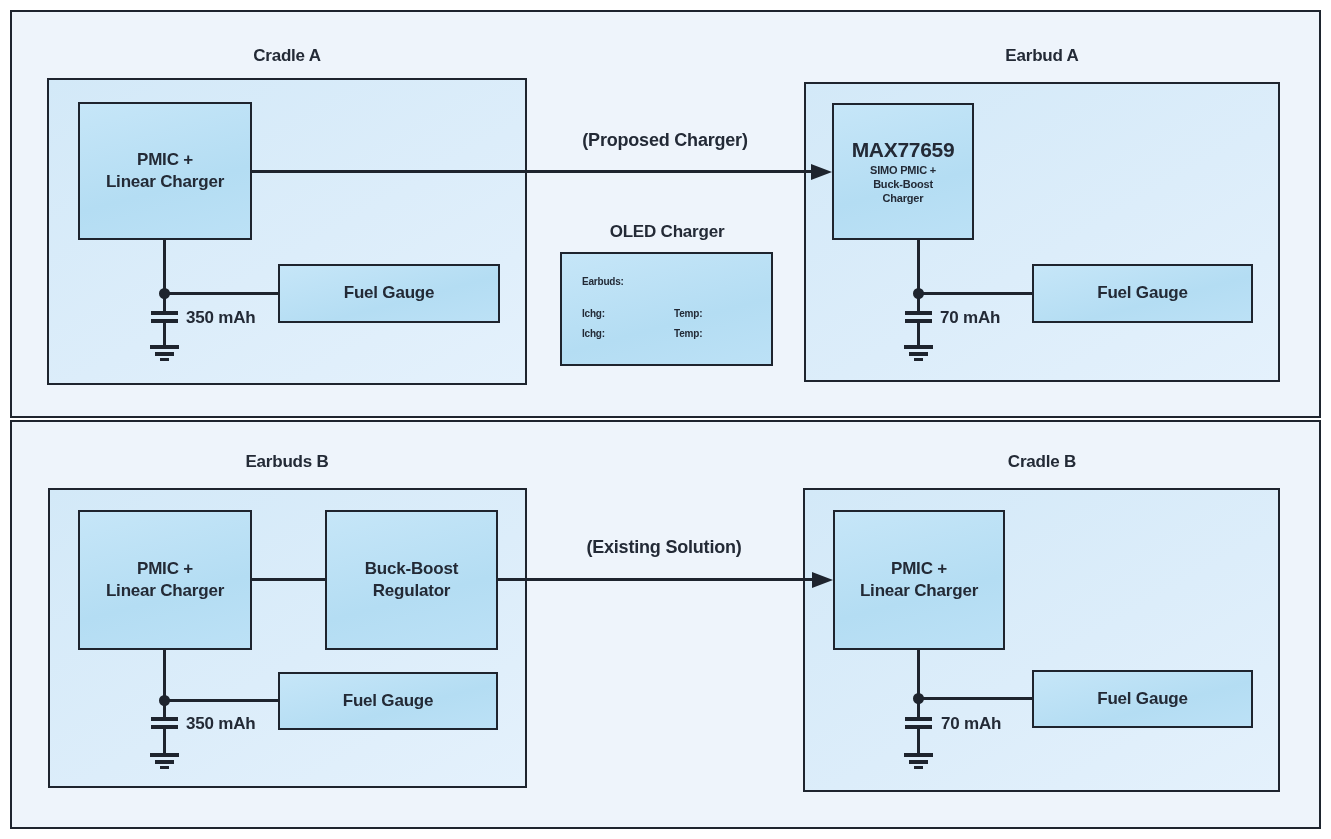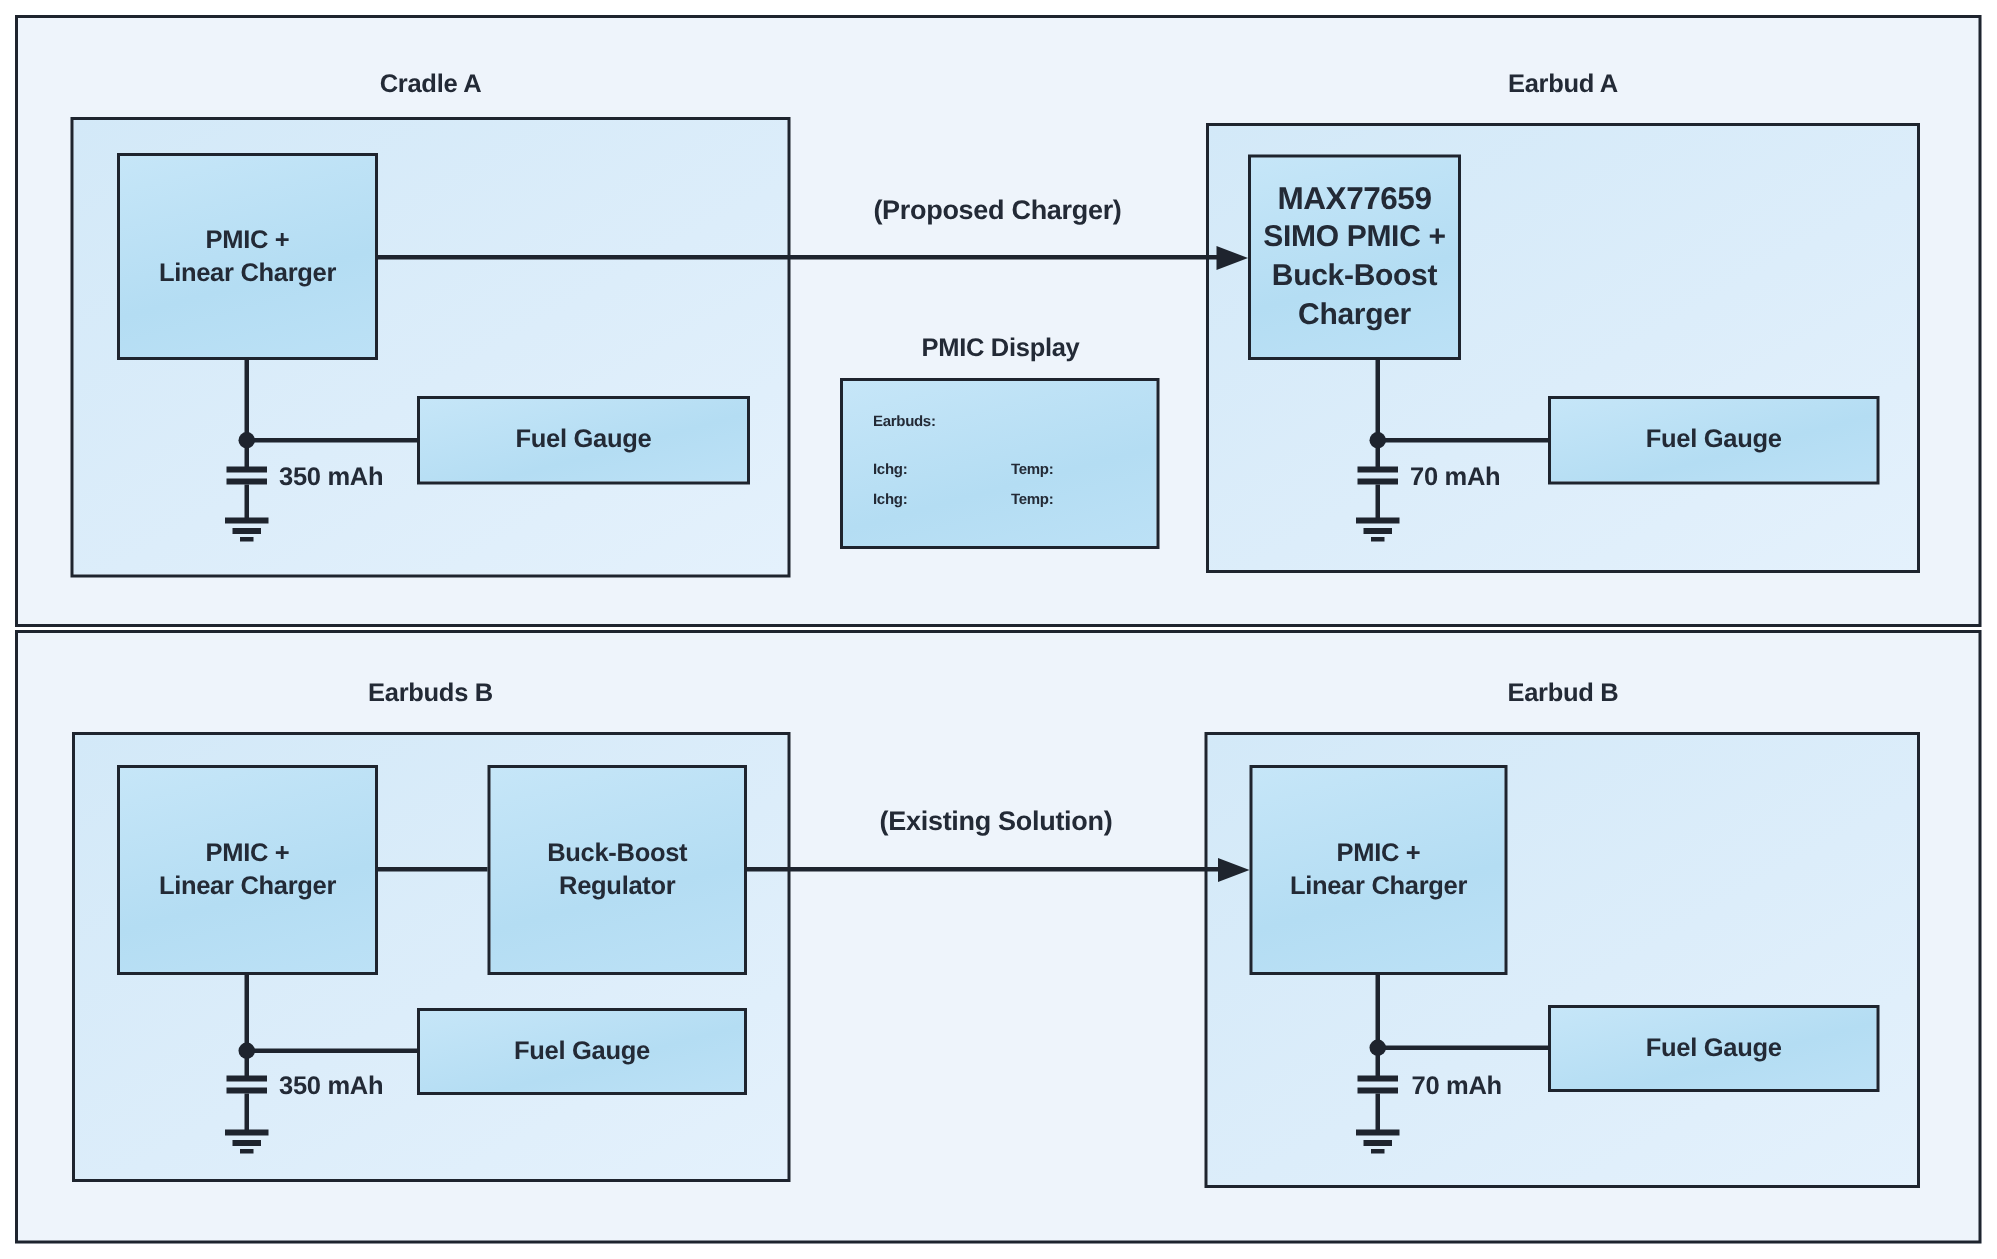"SIMO PMIC +" .chipsub { font-size: 20px -> 11px }
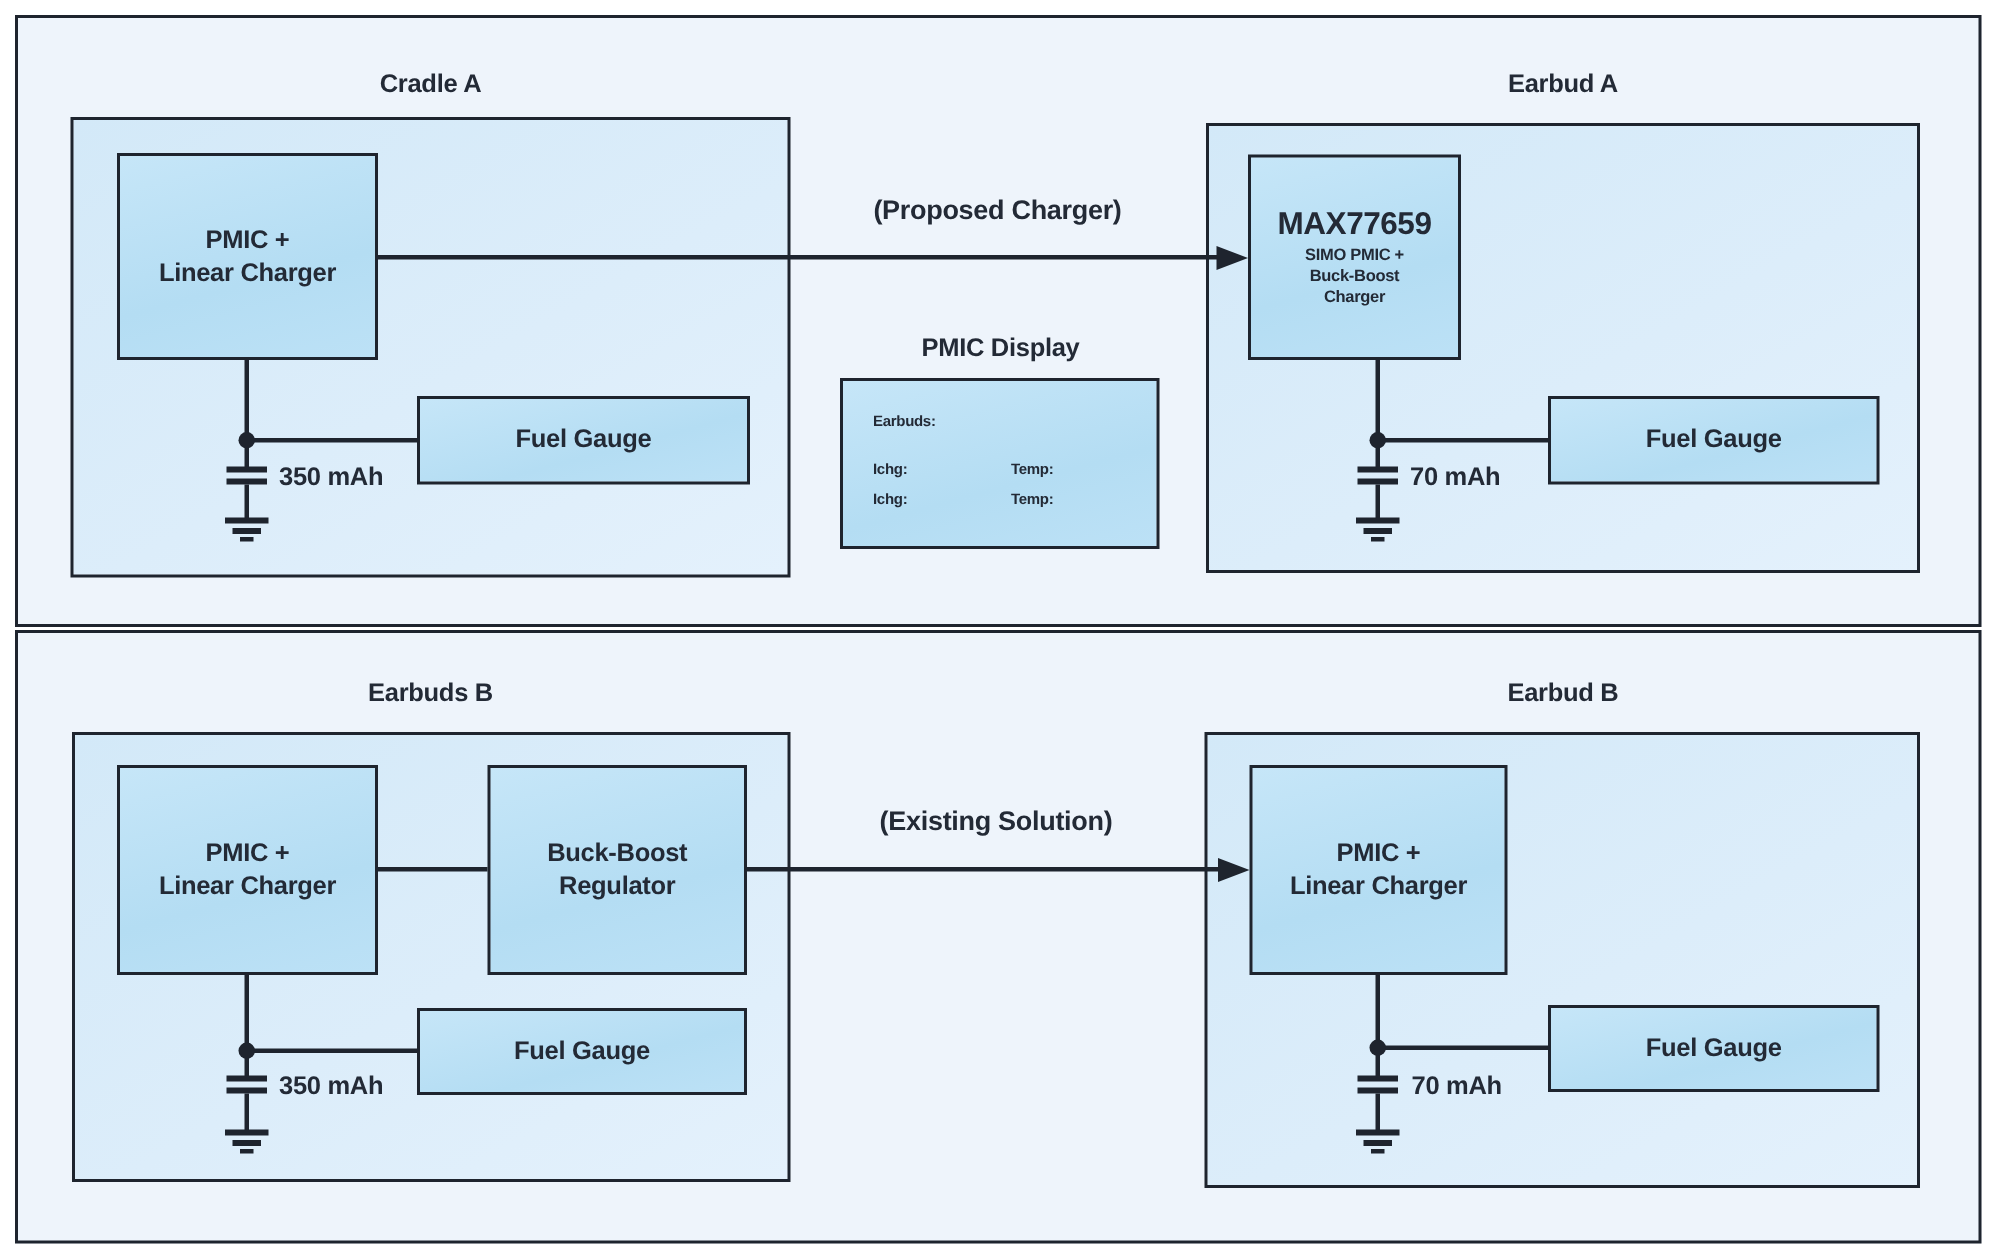"PMIC Display" div.title { text: PMIC Display -> OLED Charger }
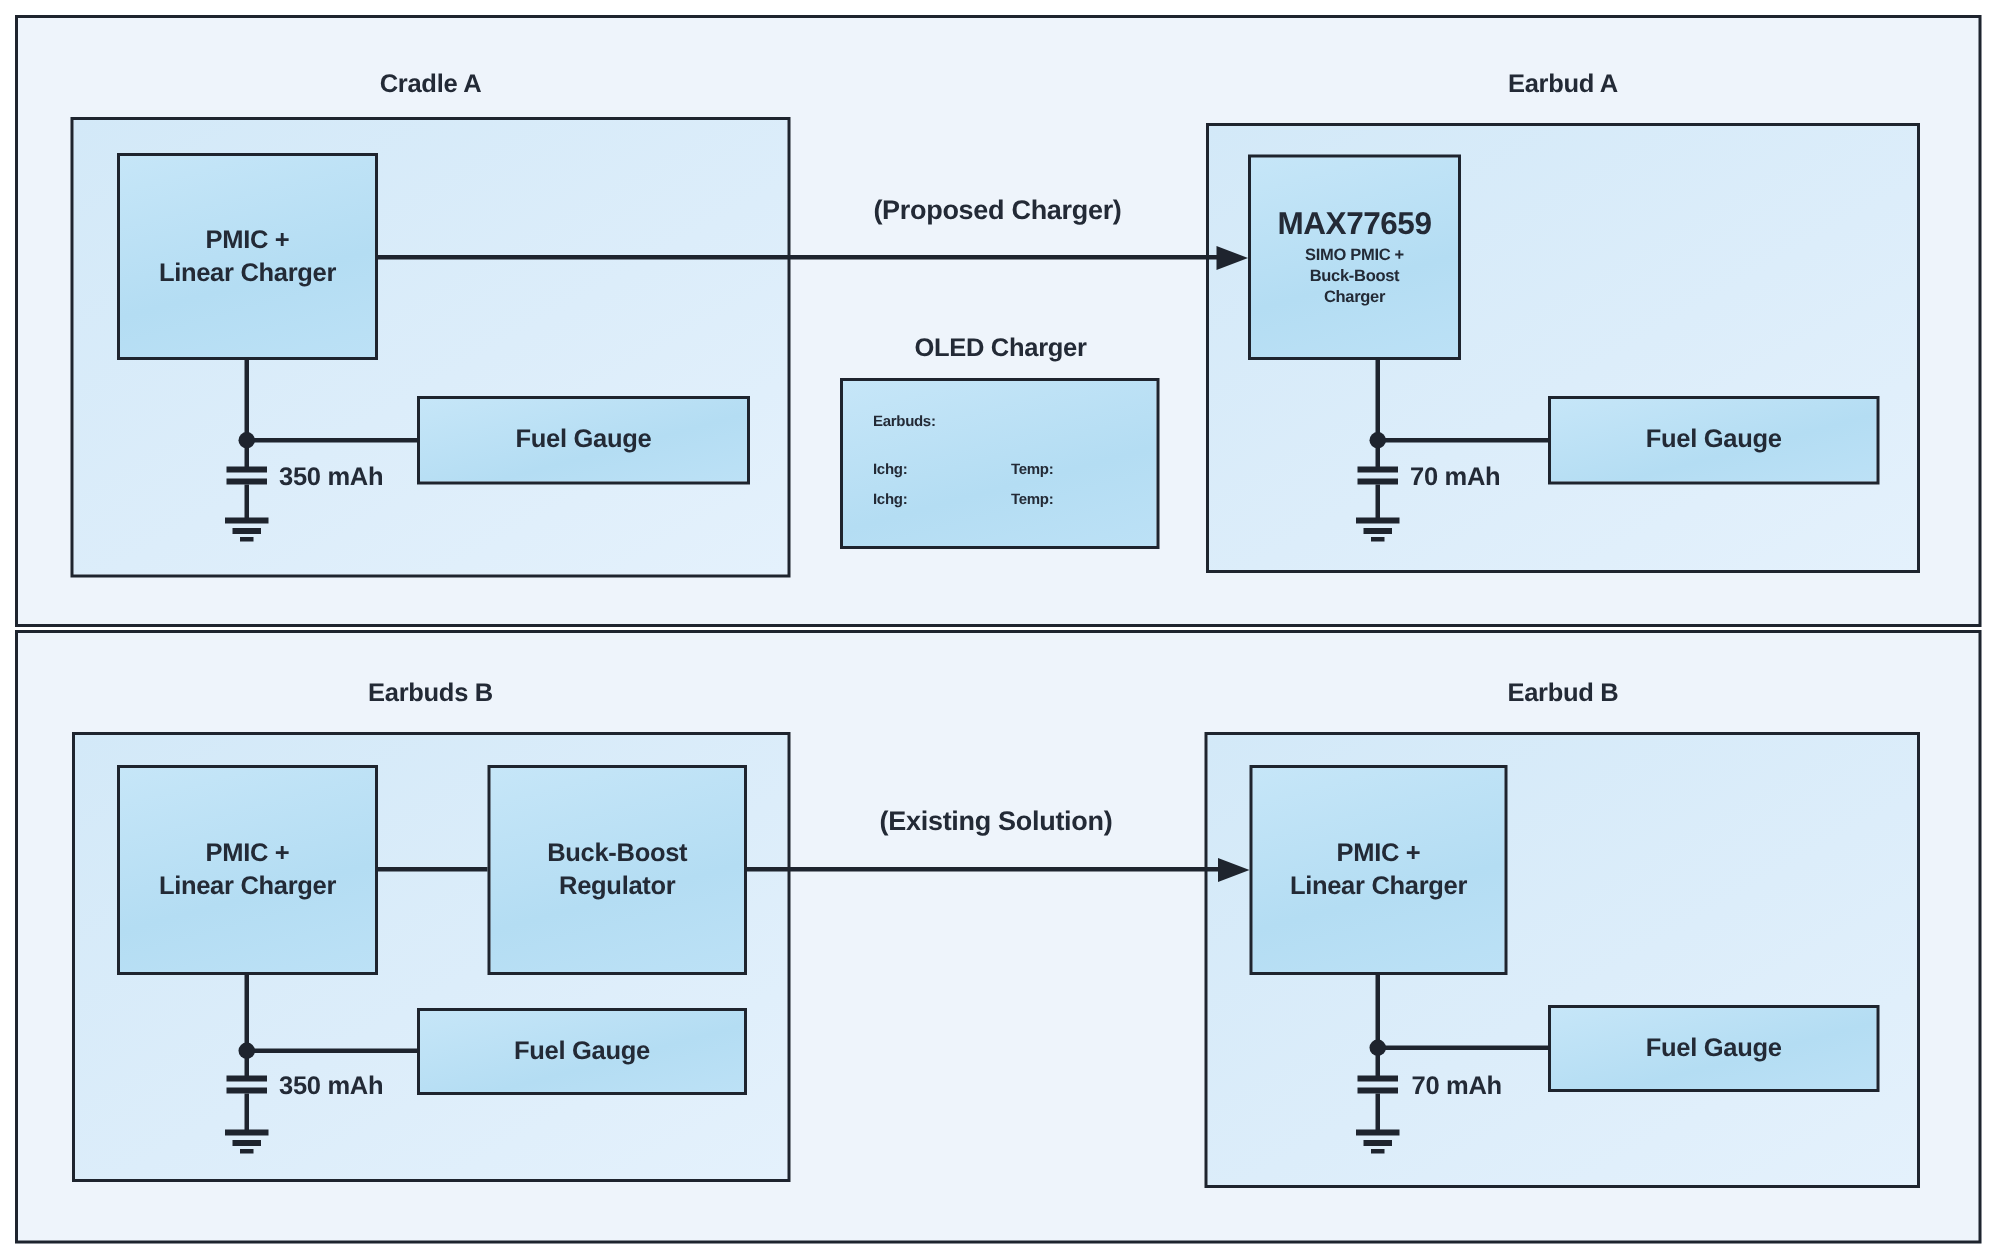"Earbud B" div.title { text: Earbud -> Cradle }
